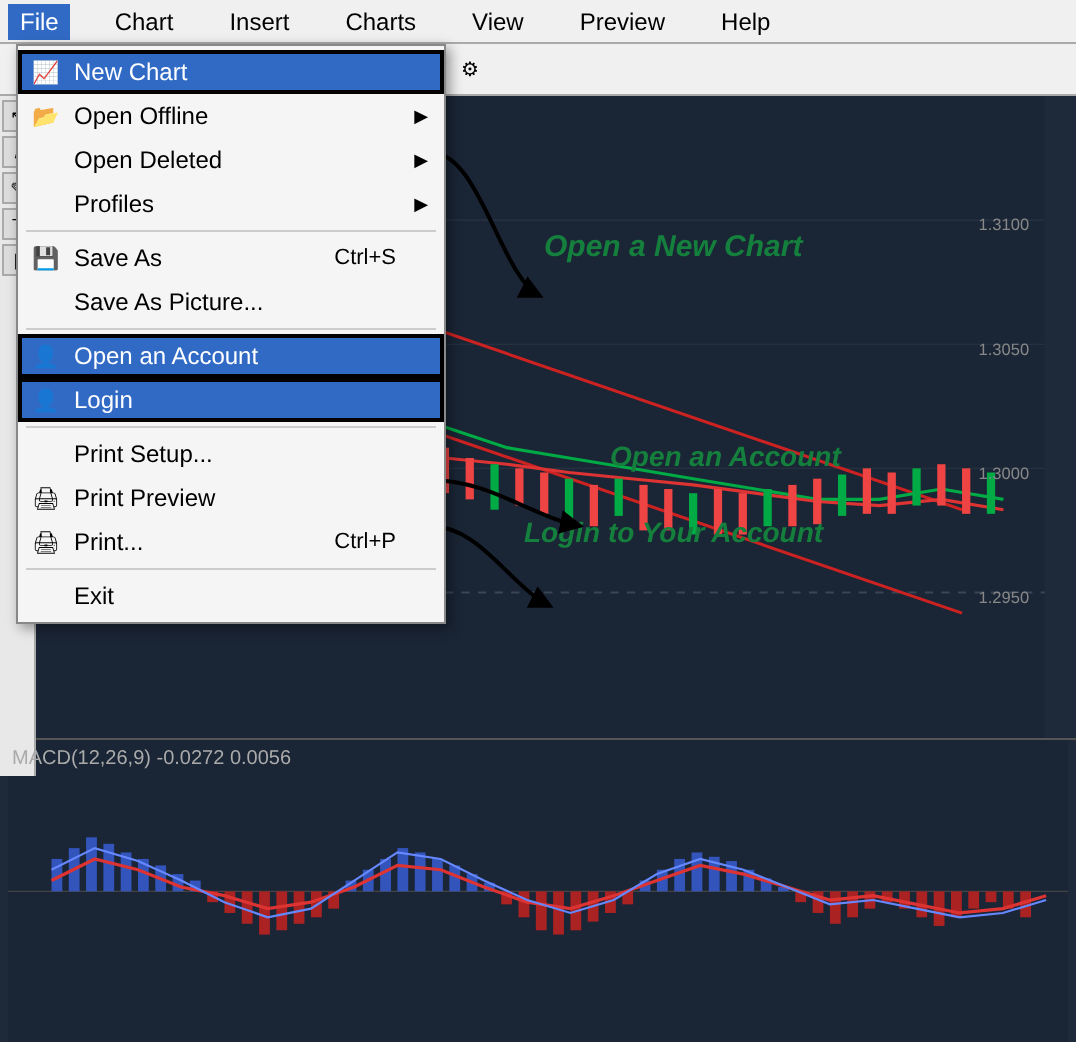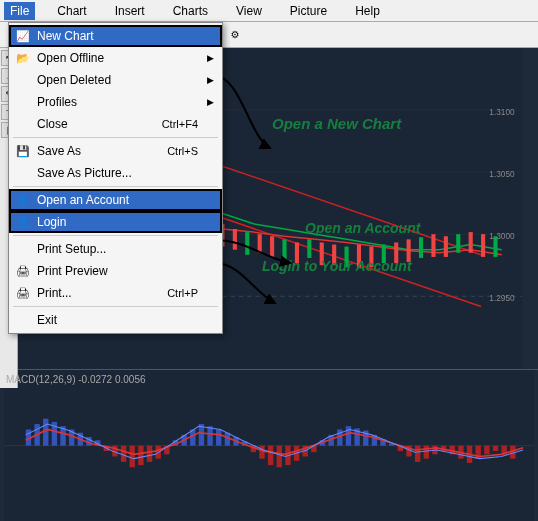"Picture" span.menubar-item { text: Picture -> Preview }
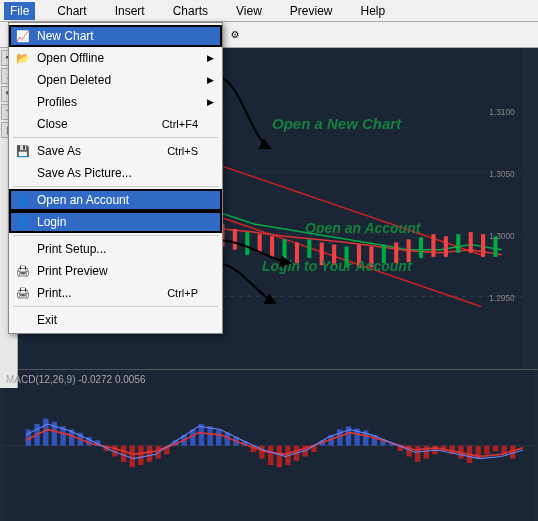"Close" div.menu-item { html: <div> <span>Close</span> <span>Ctrl+F4</span> </div> -> none }
